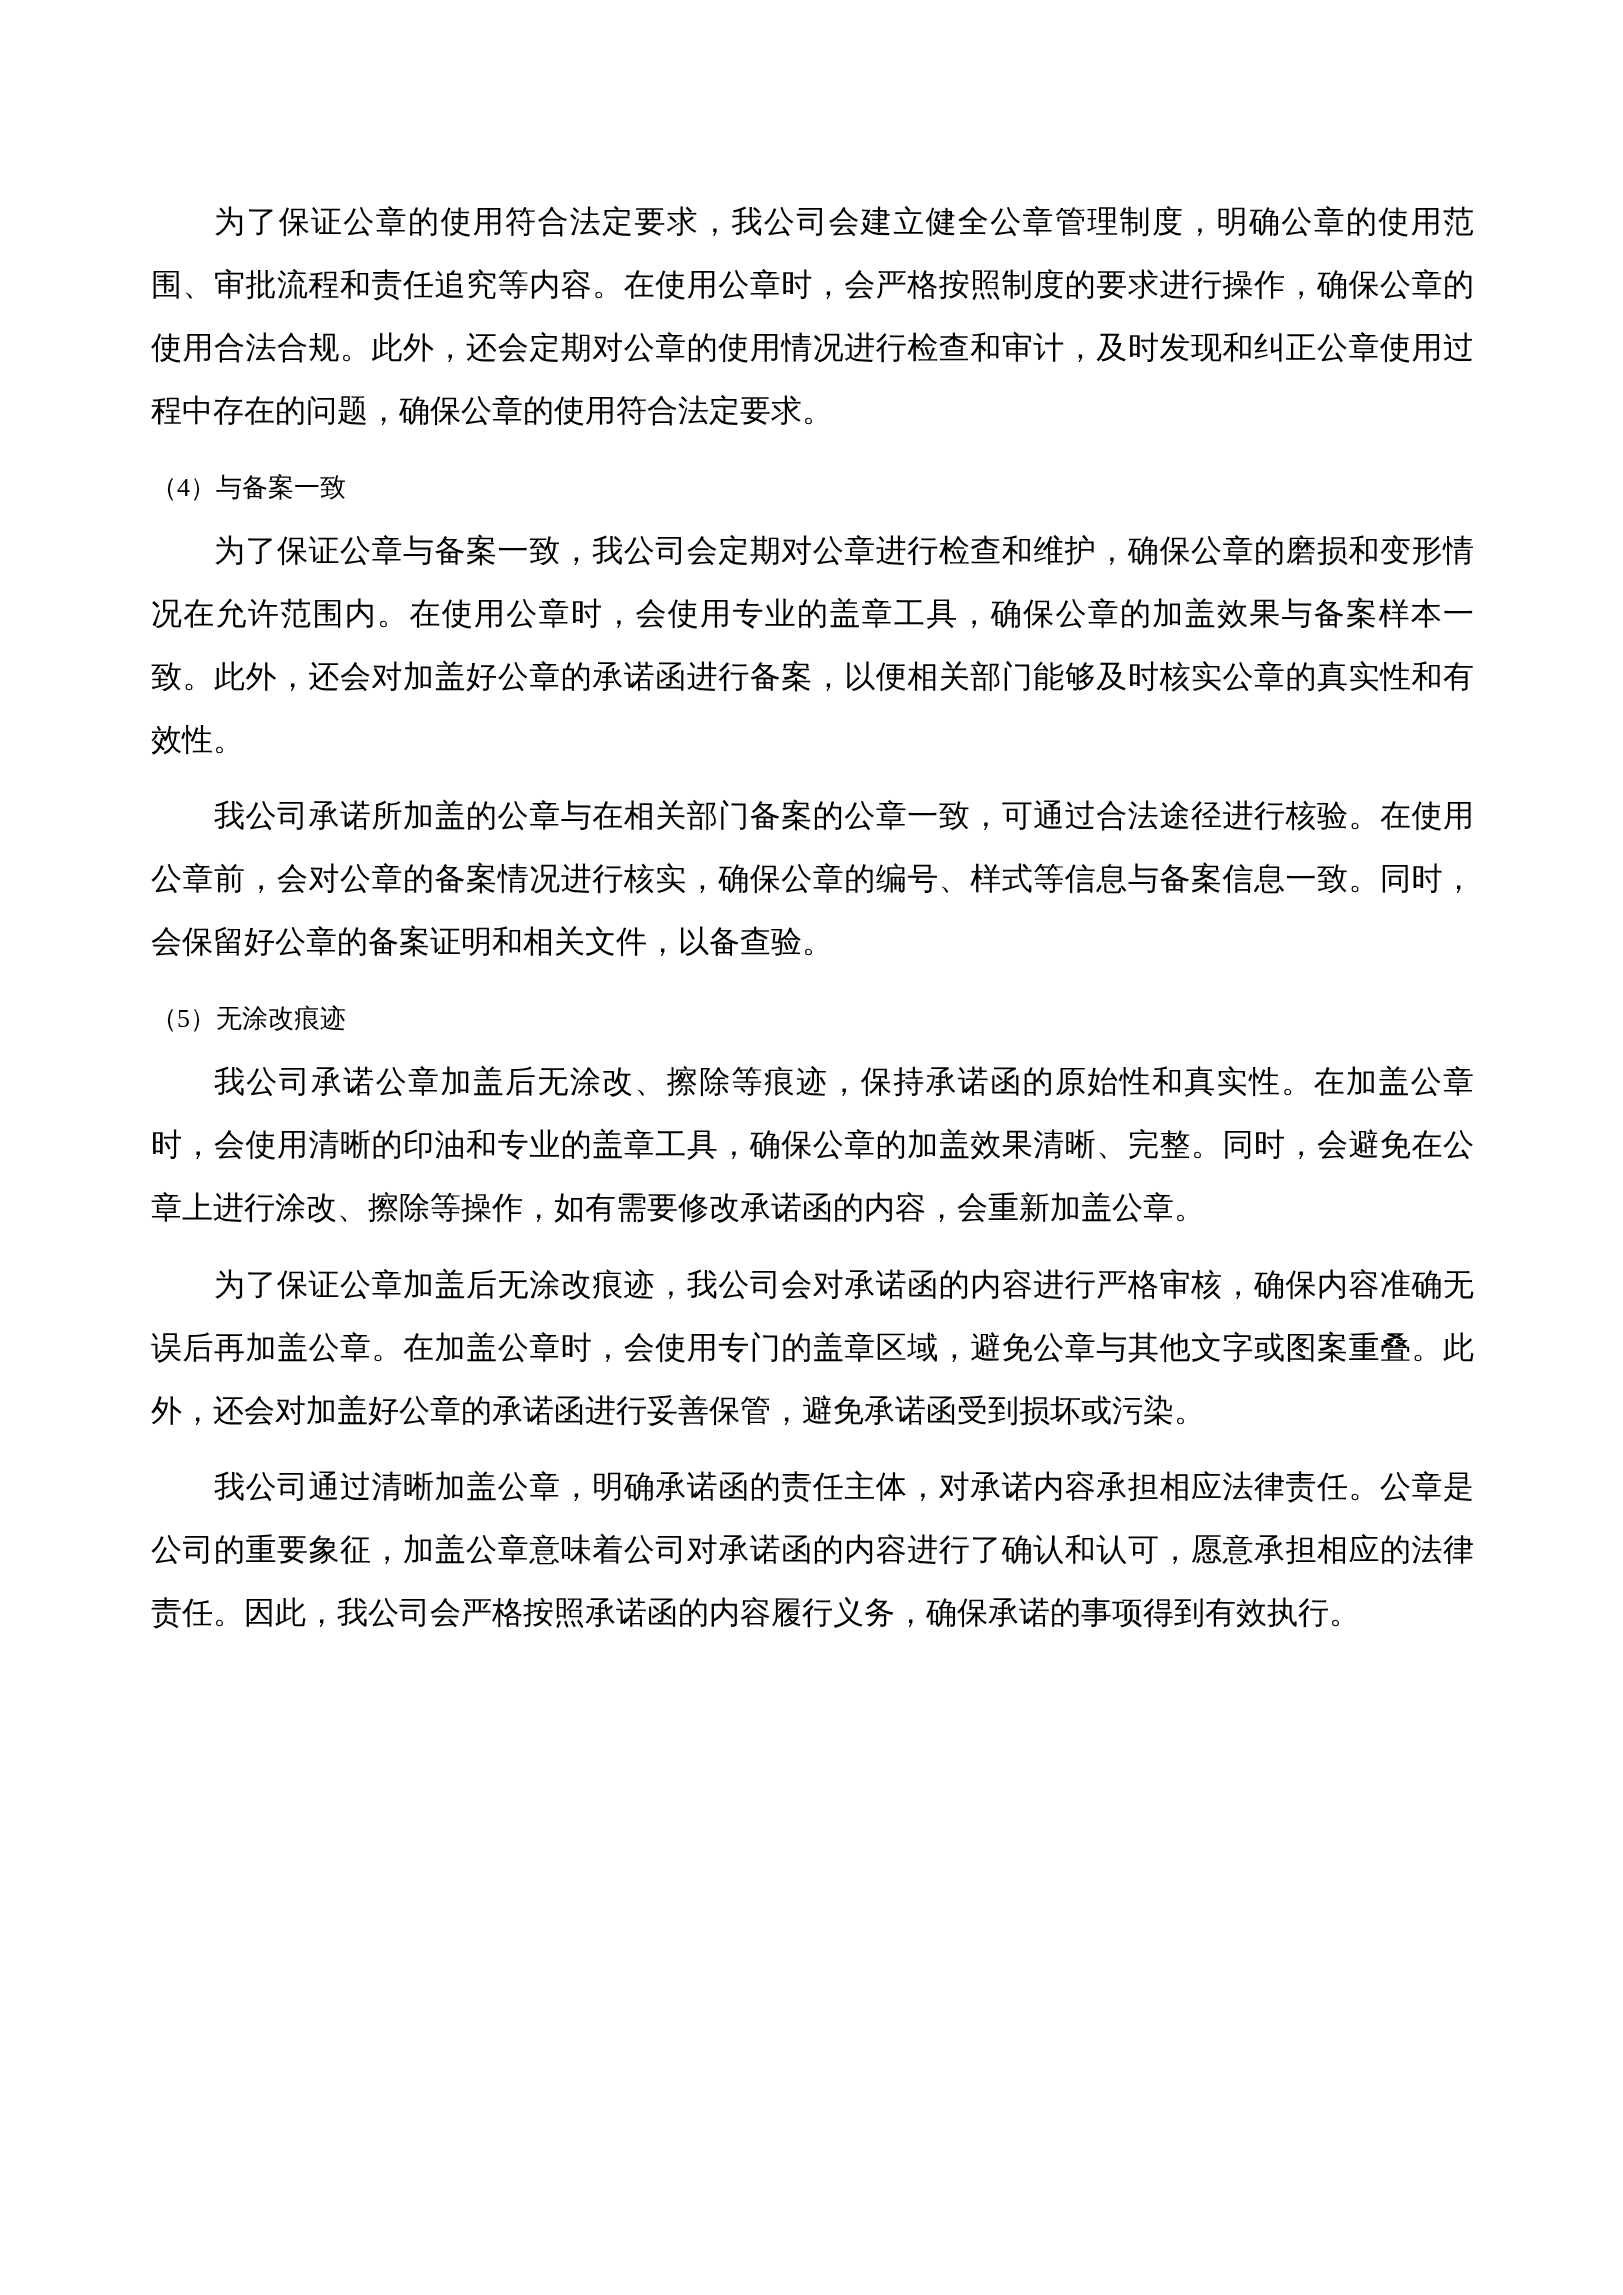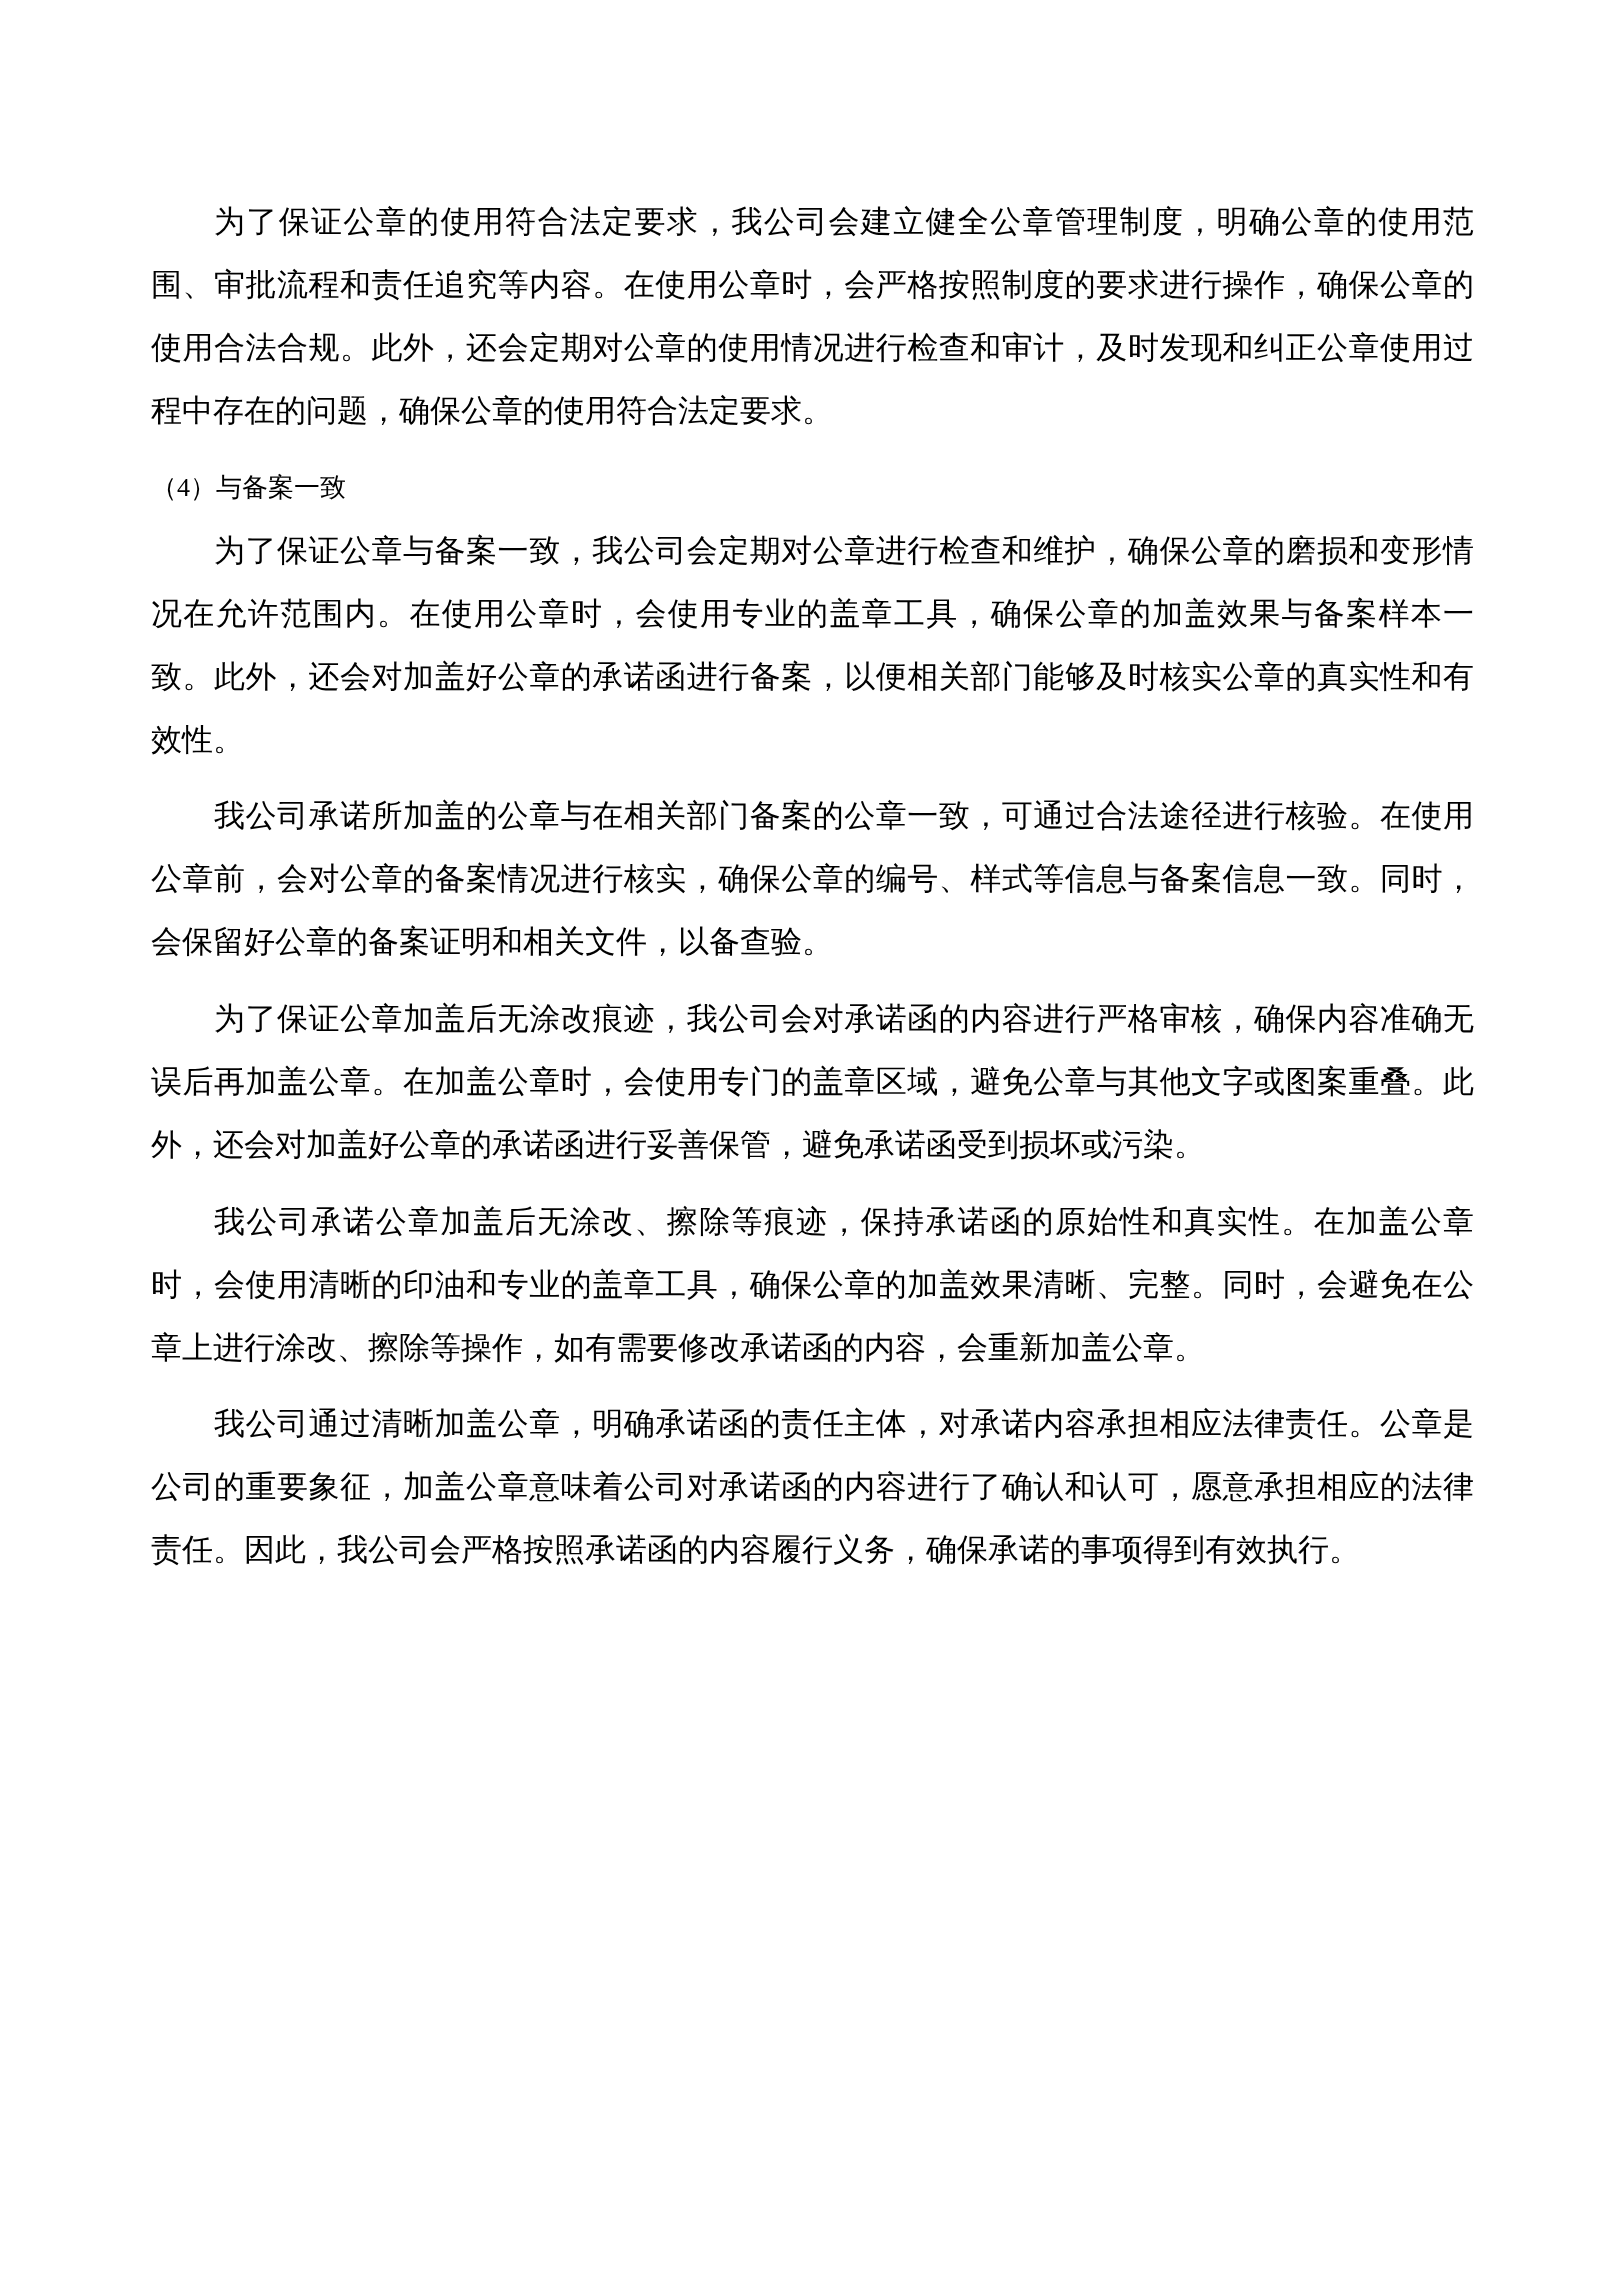"（5）无涂改痕迹" h3.doc-block { html: none -> <h3>（5）无涂改痕迹</h3> }
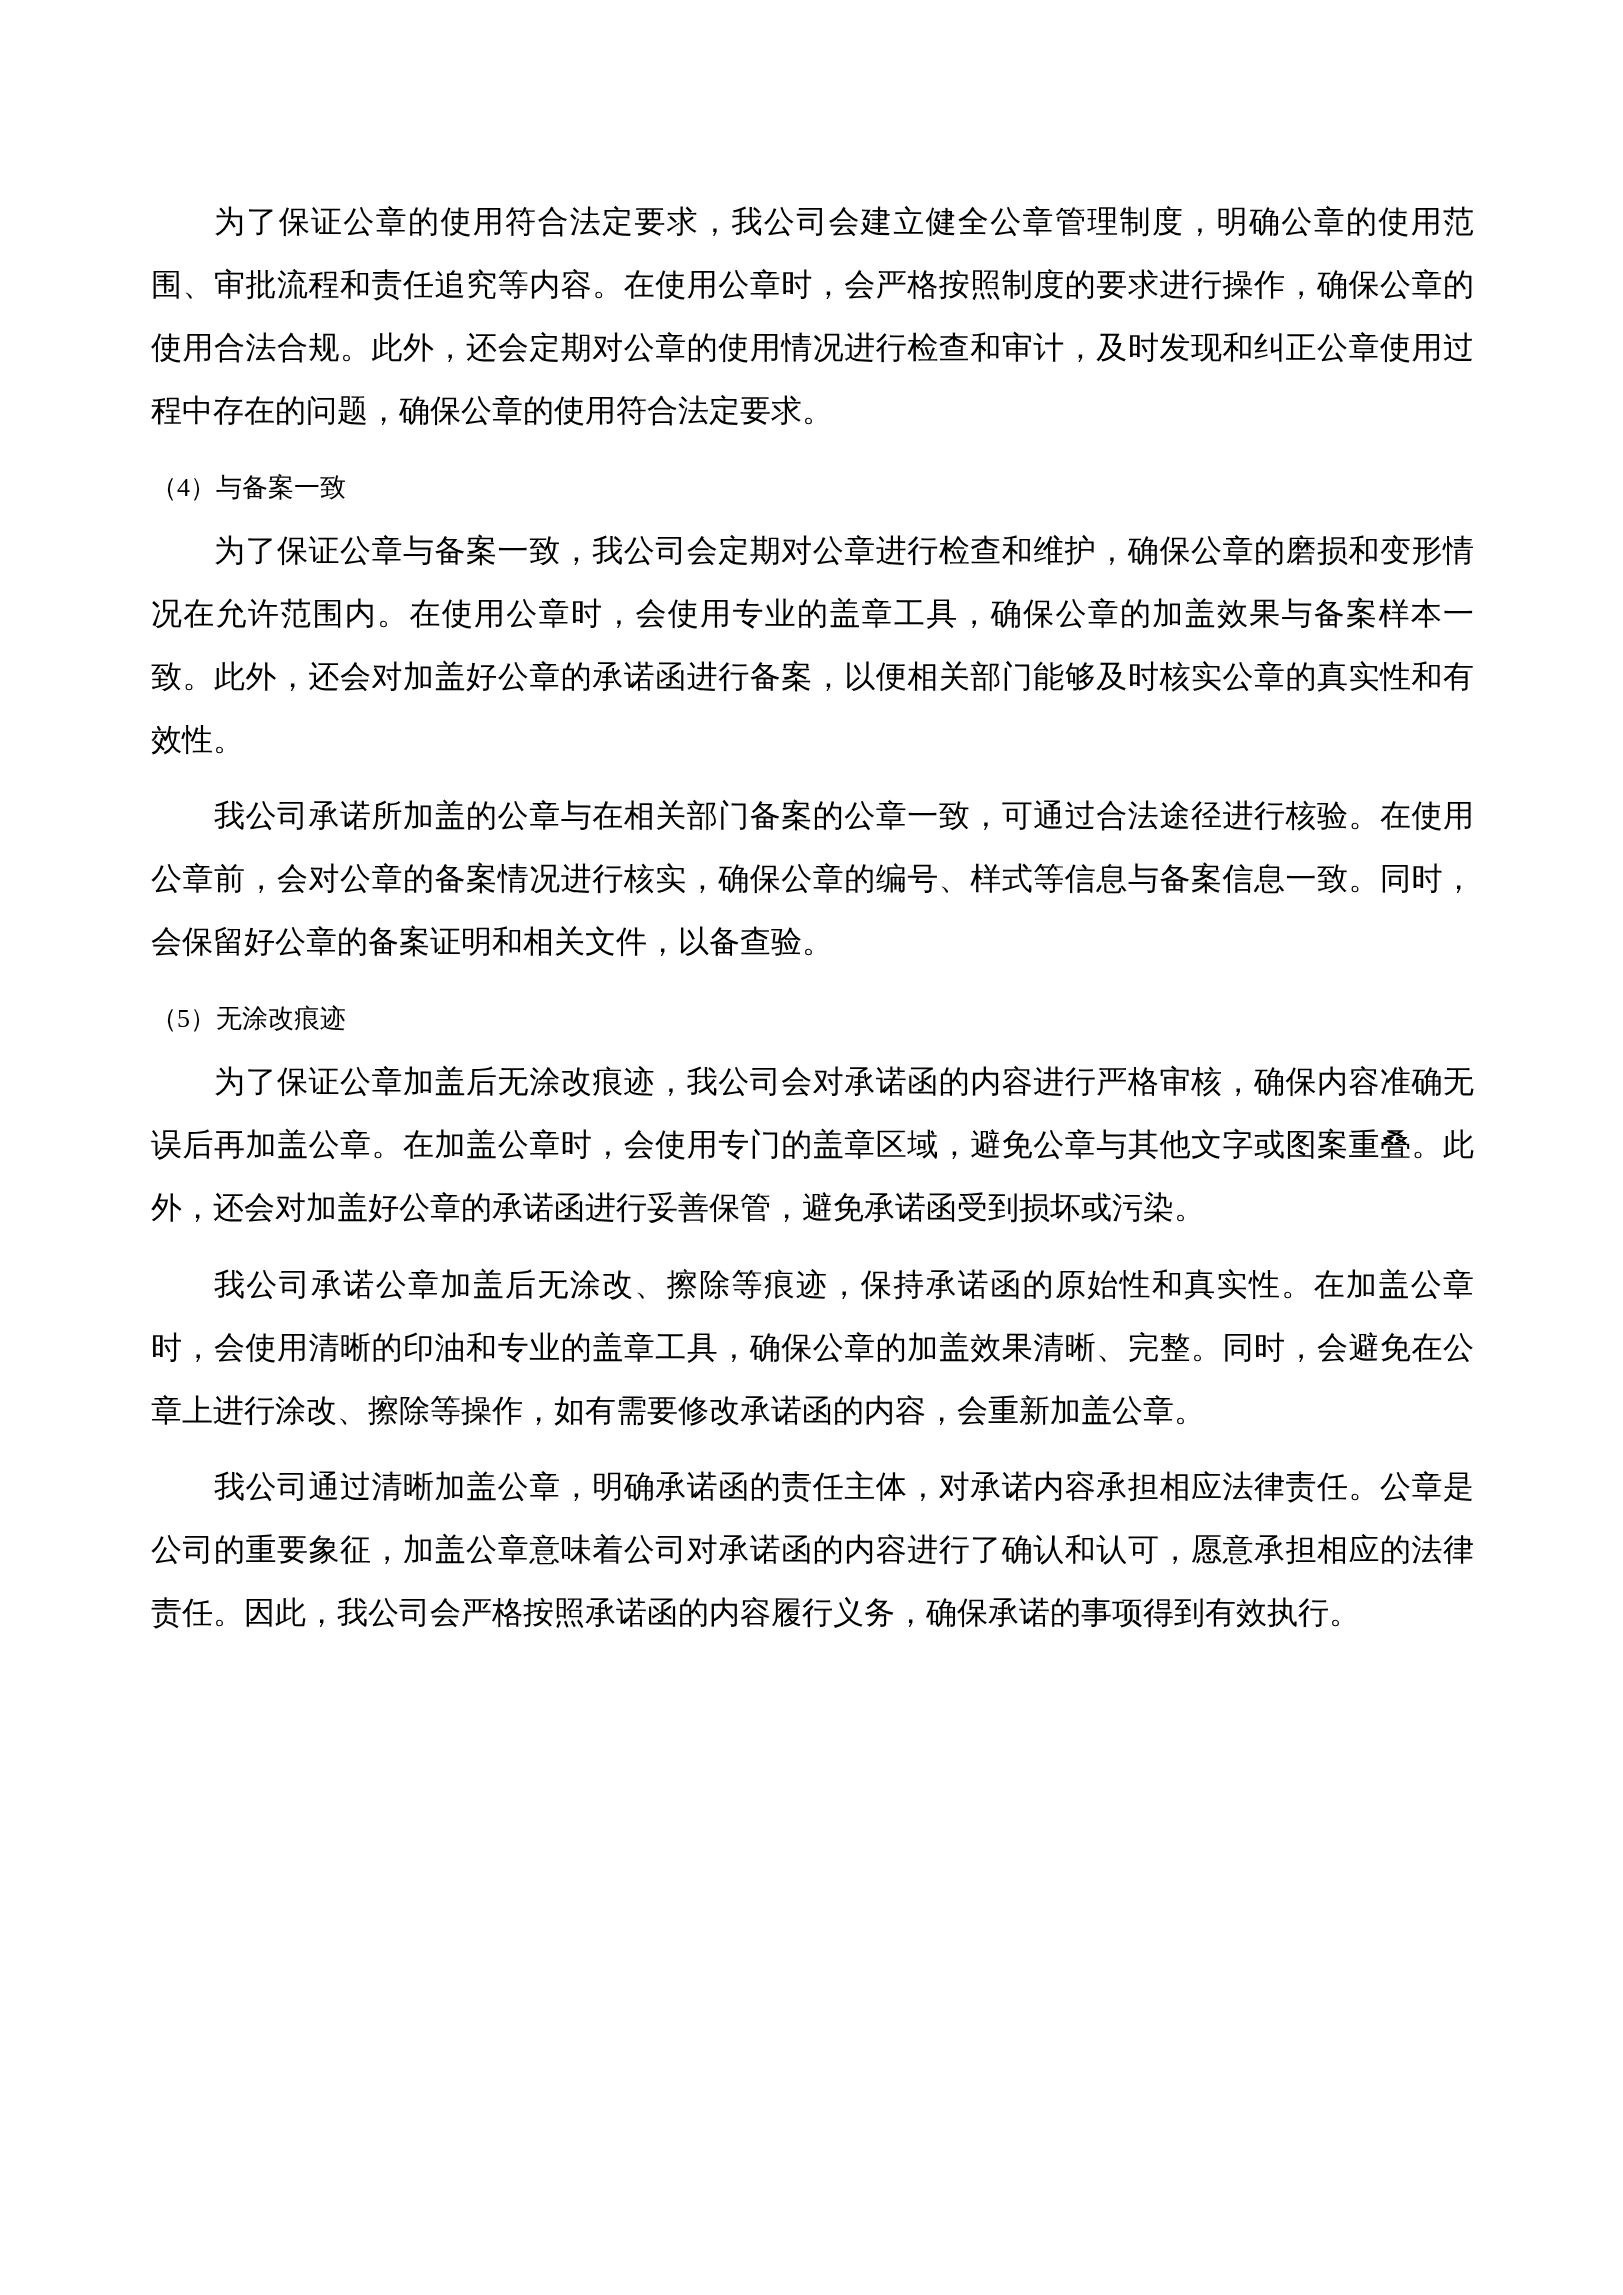"为了保证公章加盖后无涂改痕迹，我公司会对承诺函的内容进行严格审核，确保内容准确无" p.doc-block { order: before "我公司承诺公章加盖后无涂改、擦除等痕迹，保持承诺函的原始性和真实性。在加盖公章时" -> after "我公司承诺公章加盖后无涂改、擦除等痕迹，保持承诺函的原始性和真实性。在加盖公章时" }
